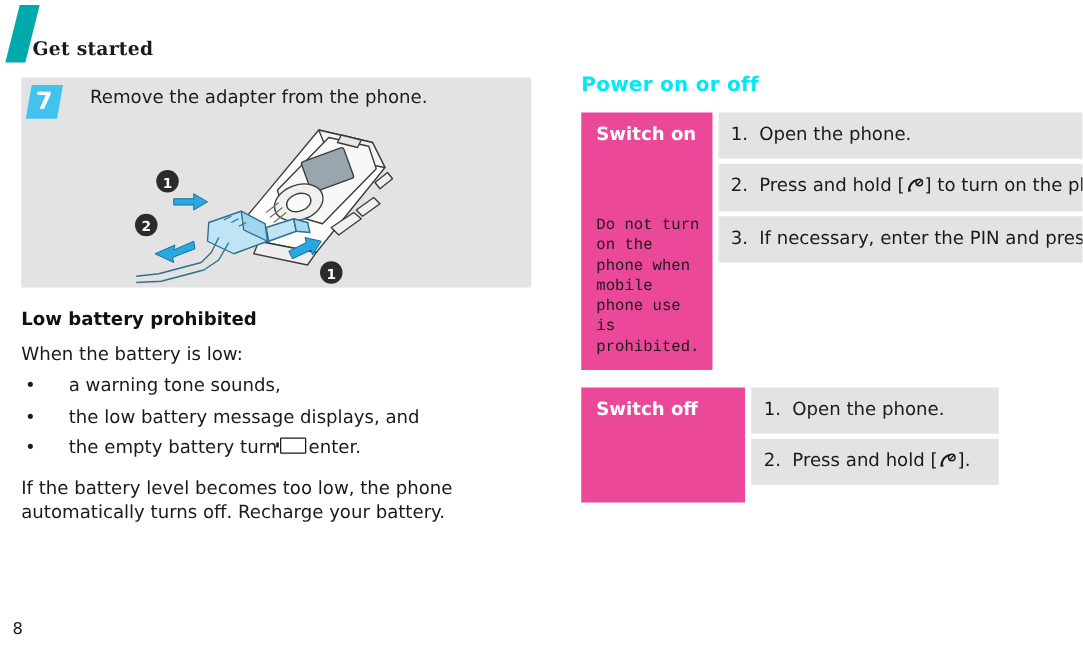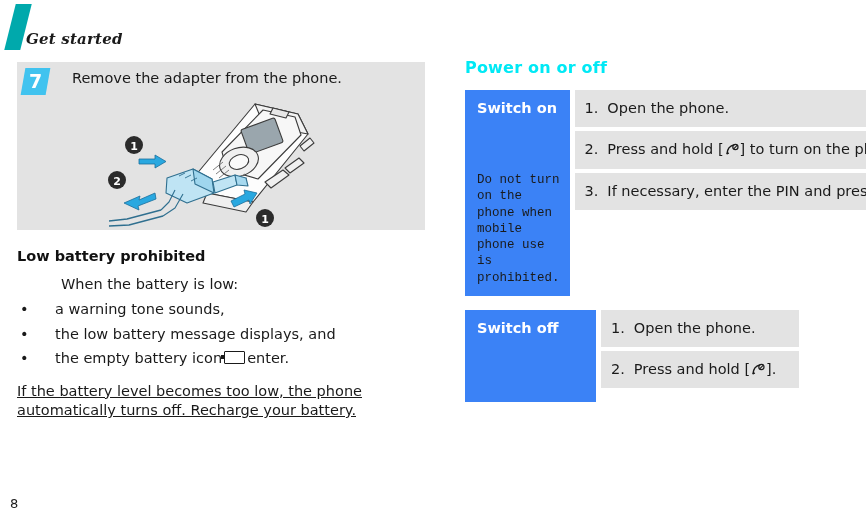"Get started" #page-title { font-style: italic -> none }
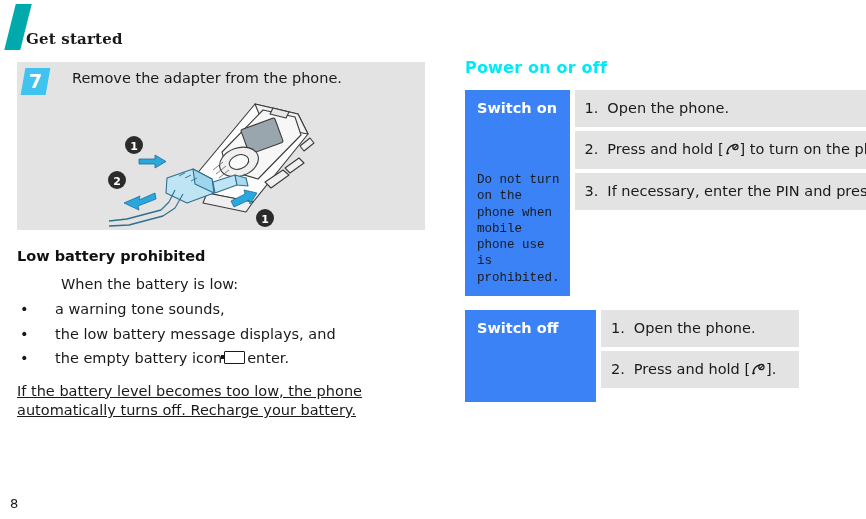"Switch on" .label-cell { background: #3b82f6 -> #ec4899 }
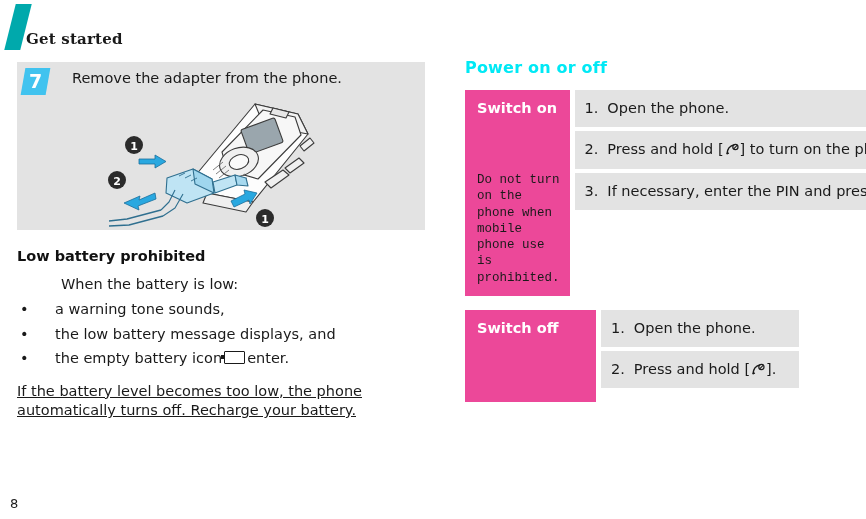"When the battery is low:" #when-low { margin-left: 44px -> none }
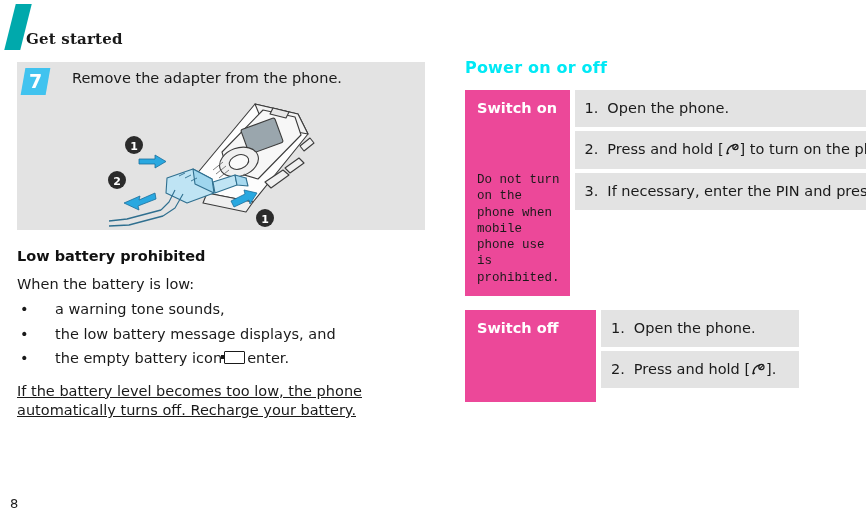"the empty battery icon" span { text: icon -> turn }
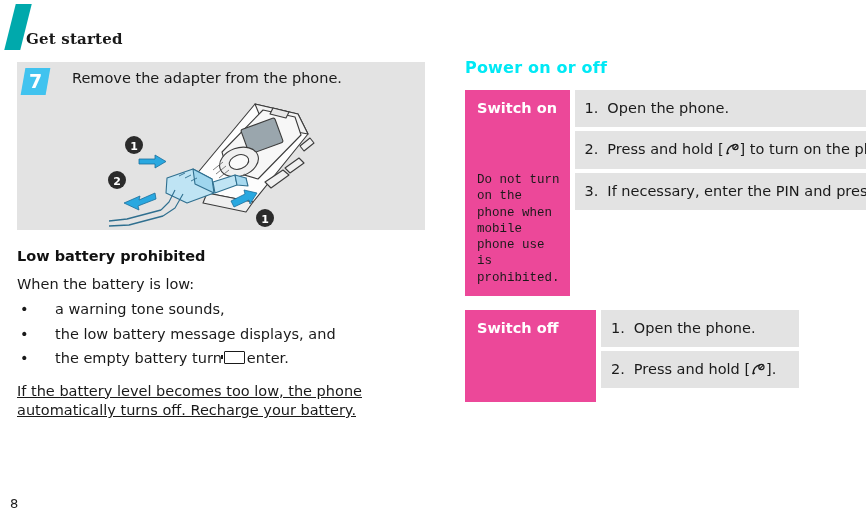"If the battery level becomes" #closing-para { text-decoration: underline -> none }
